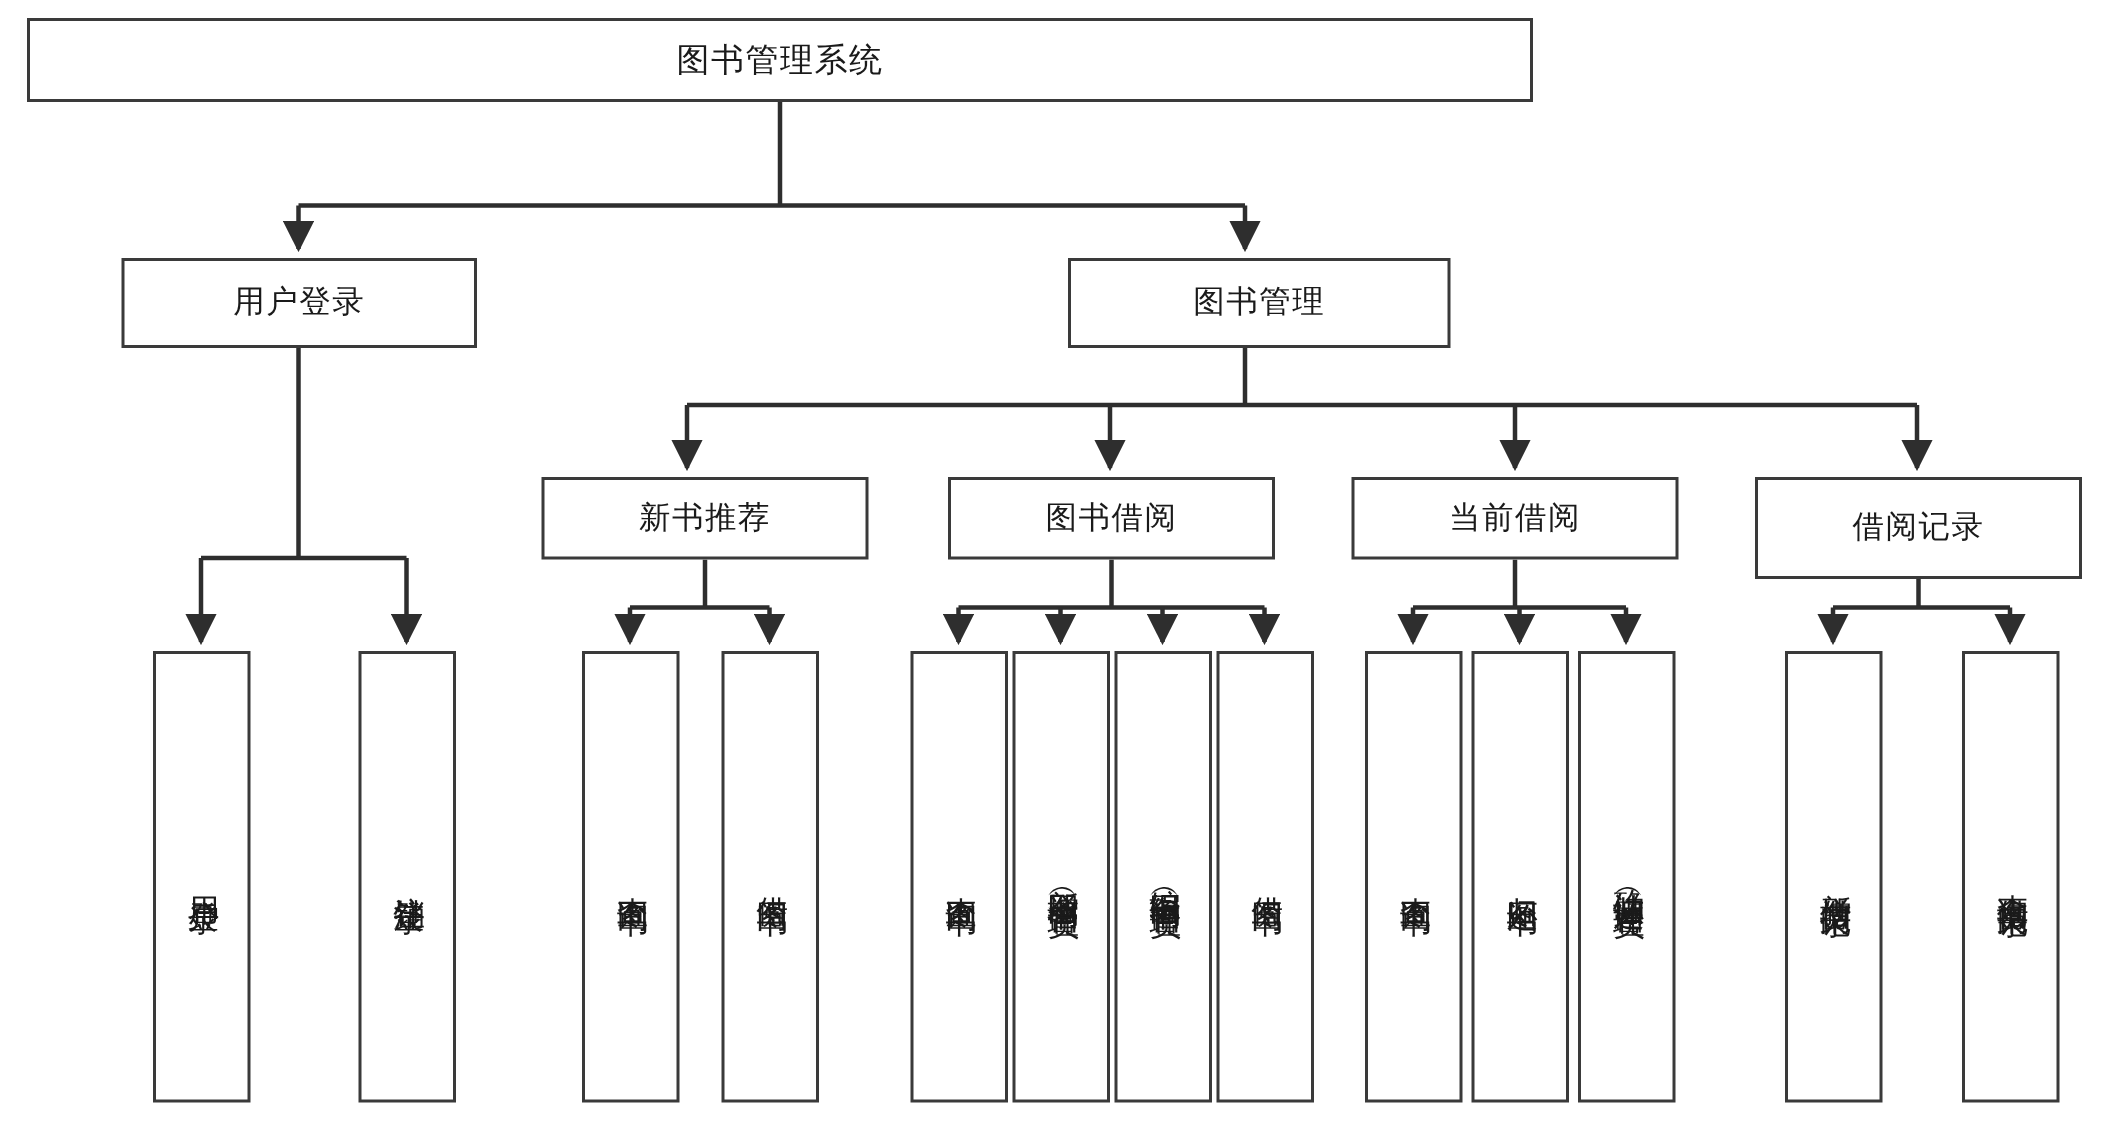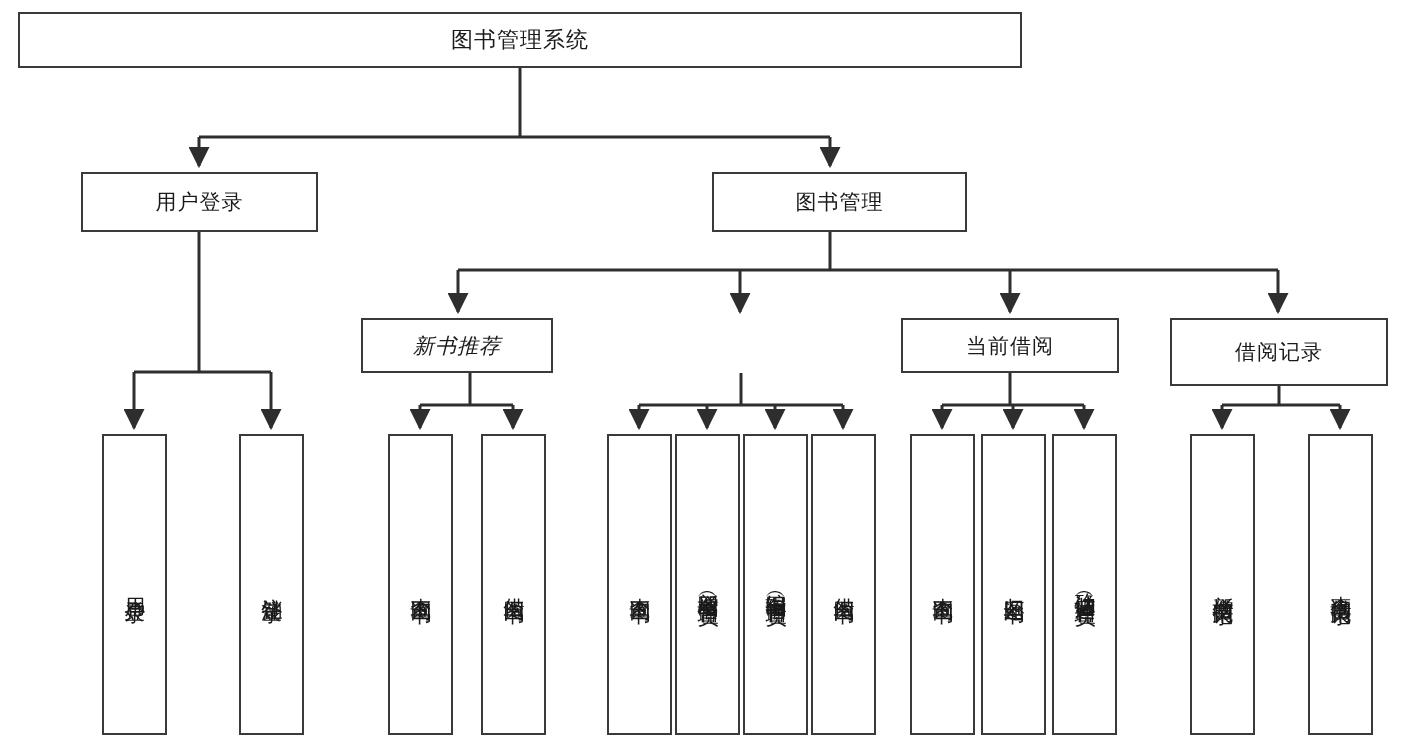"新书推荐" div.node { font-style: italic -> none; width: 192px -> 218px }
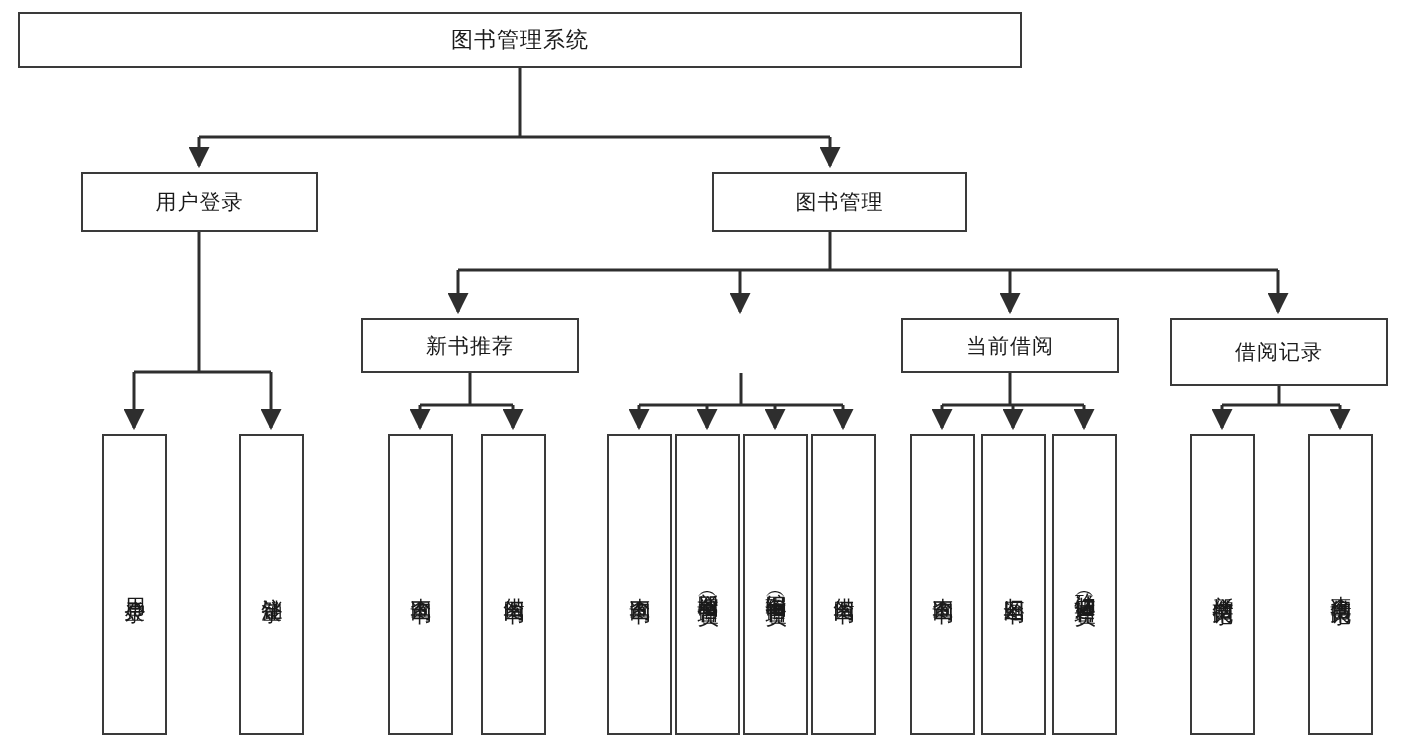"图书借阅" div.node { html: none -> <div> <span>图书借阅</span> </div> }
